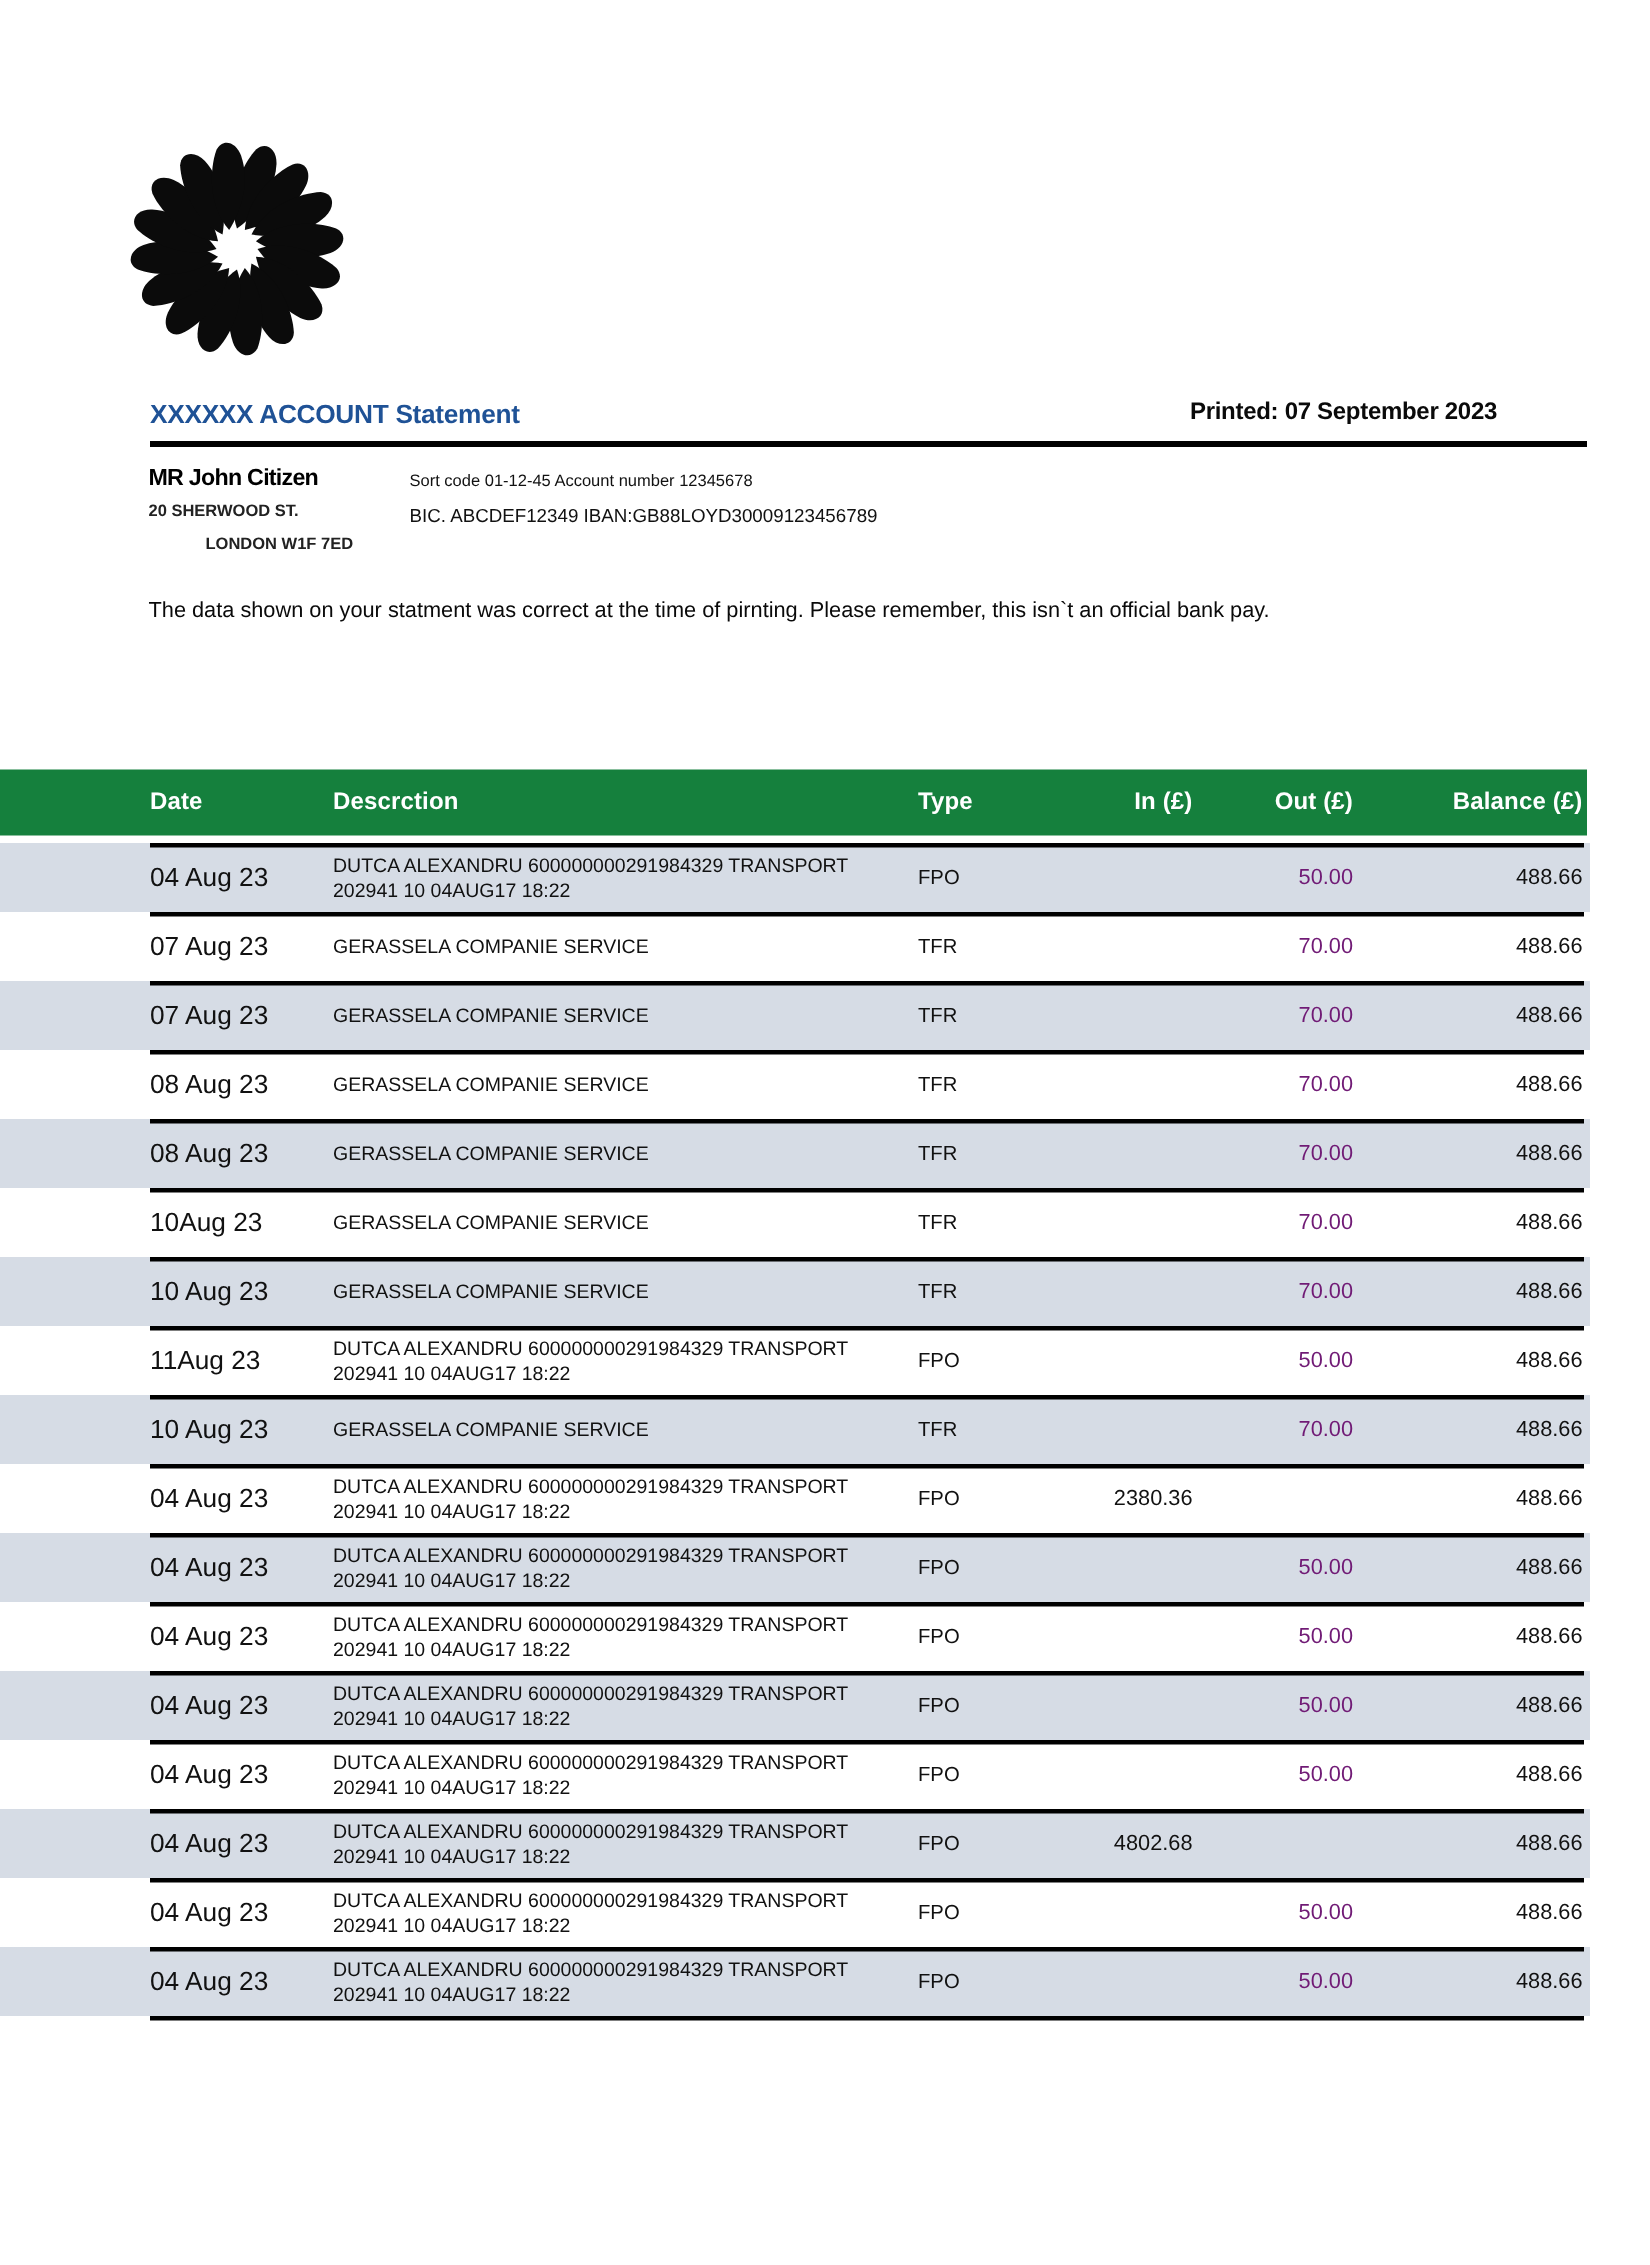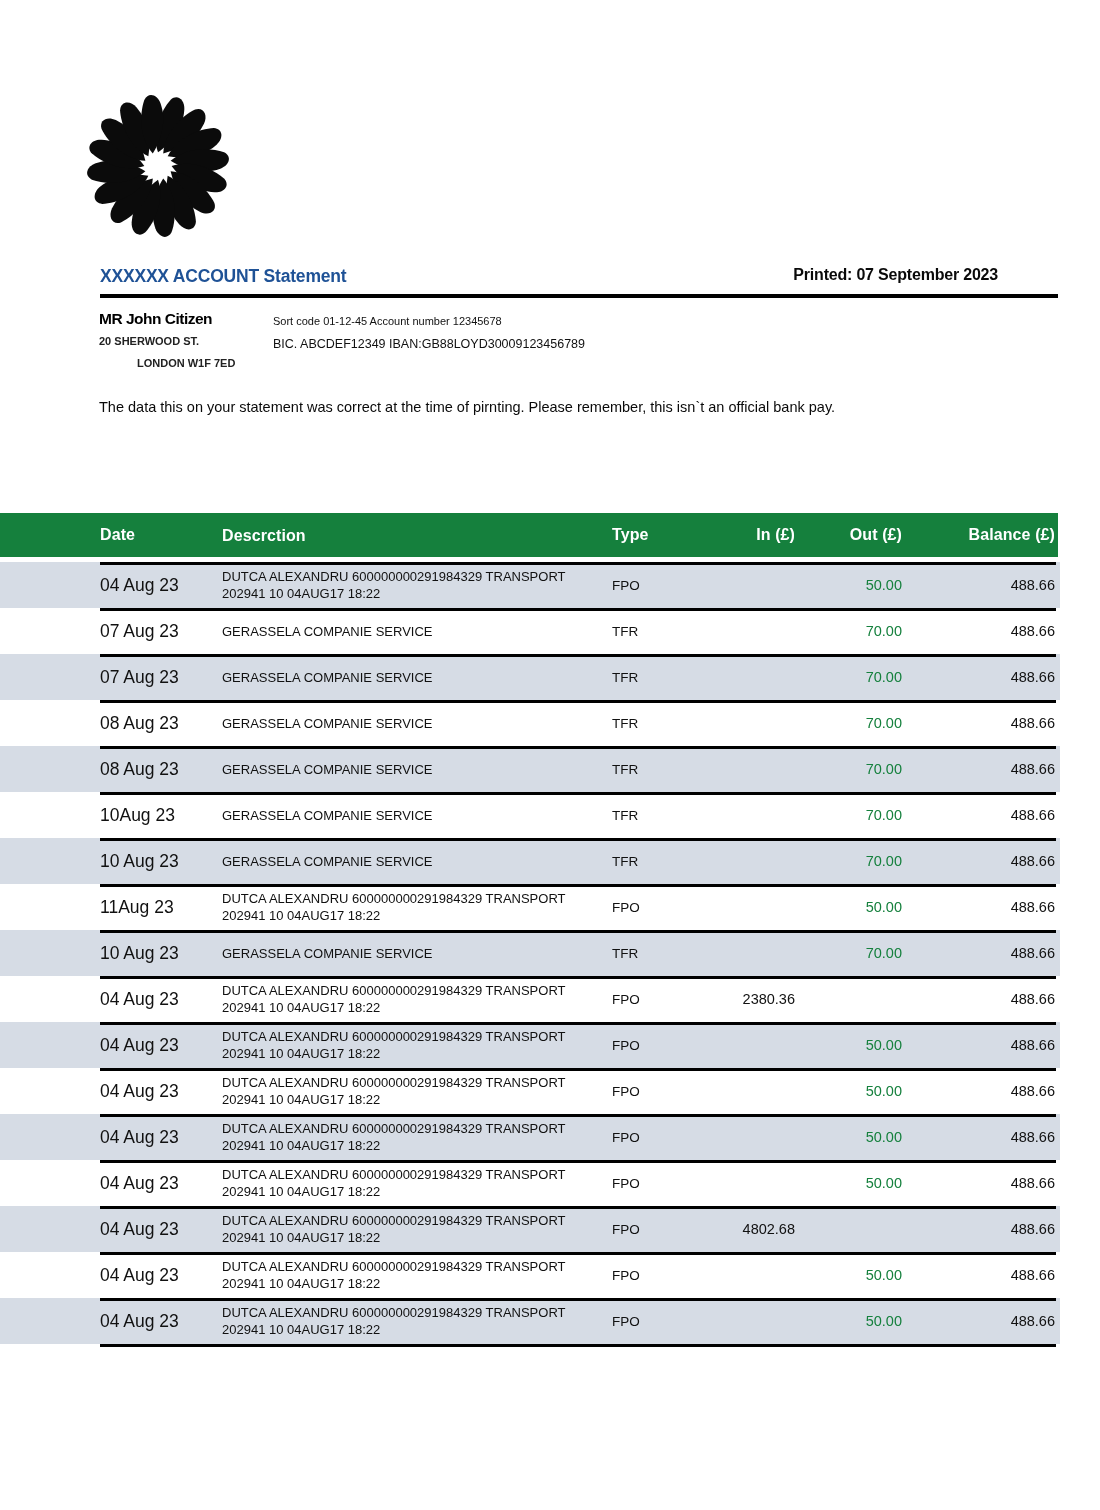"The data this on your" div.para1 { text: this on your statement -> shown on your statment }
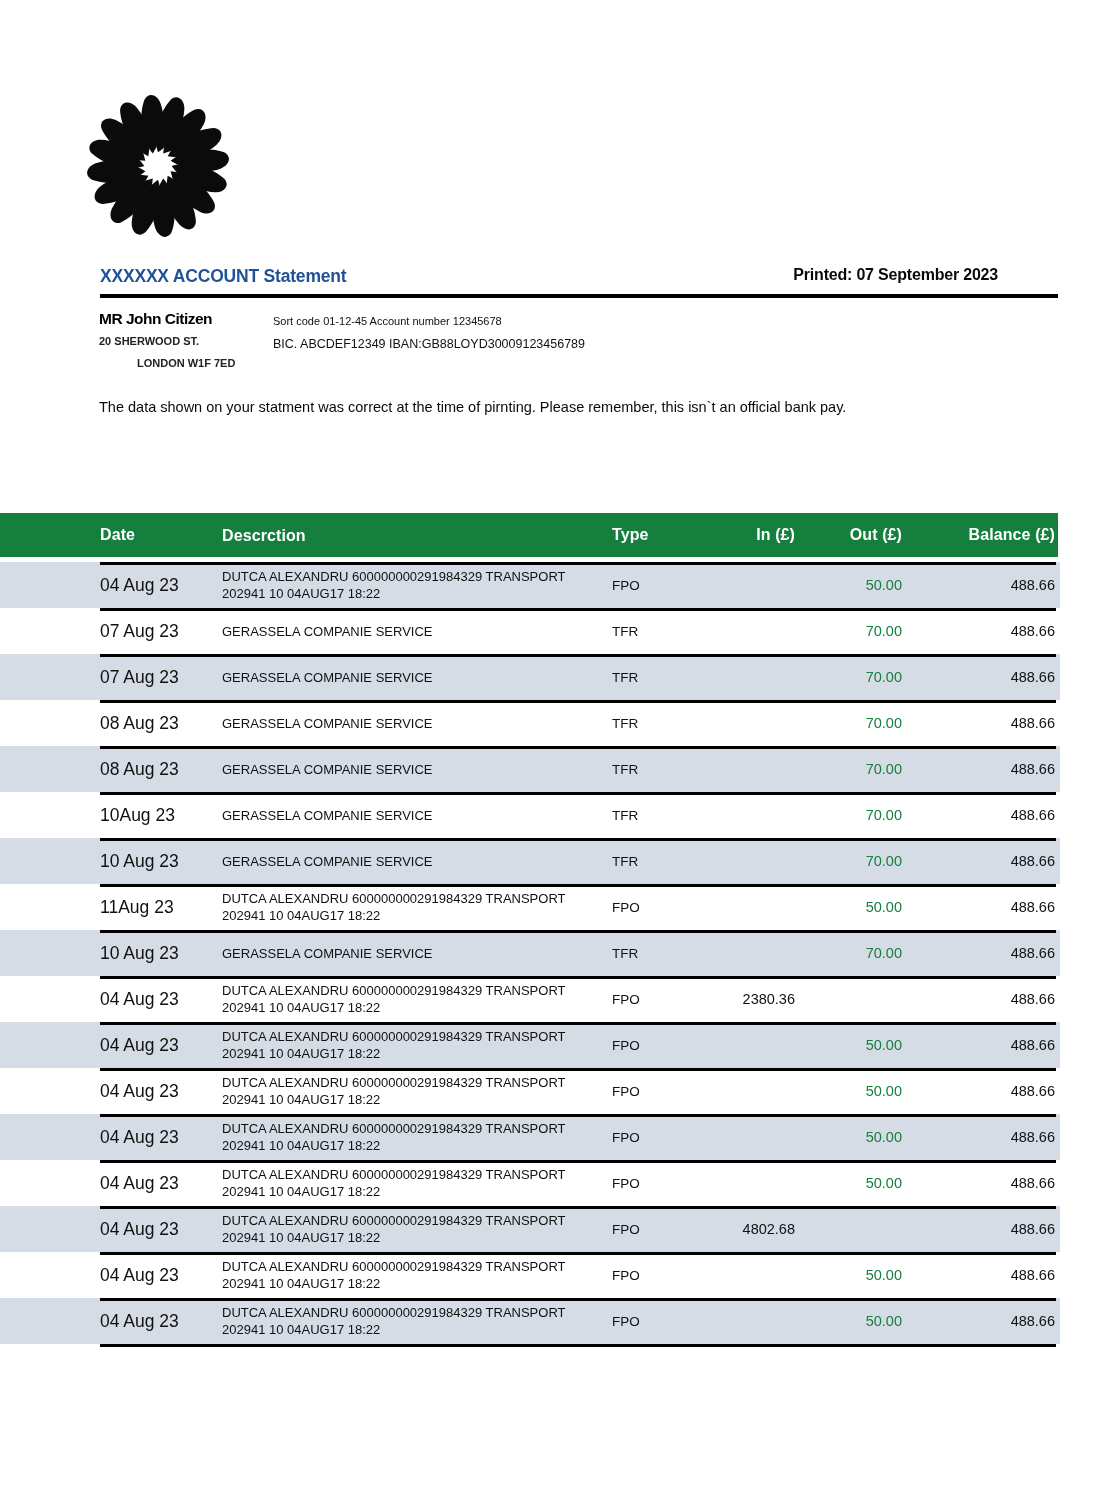"50.00" .c-out { color: #15803d -> #701a75 }
